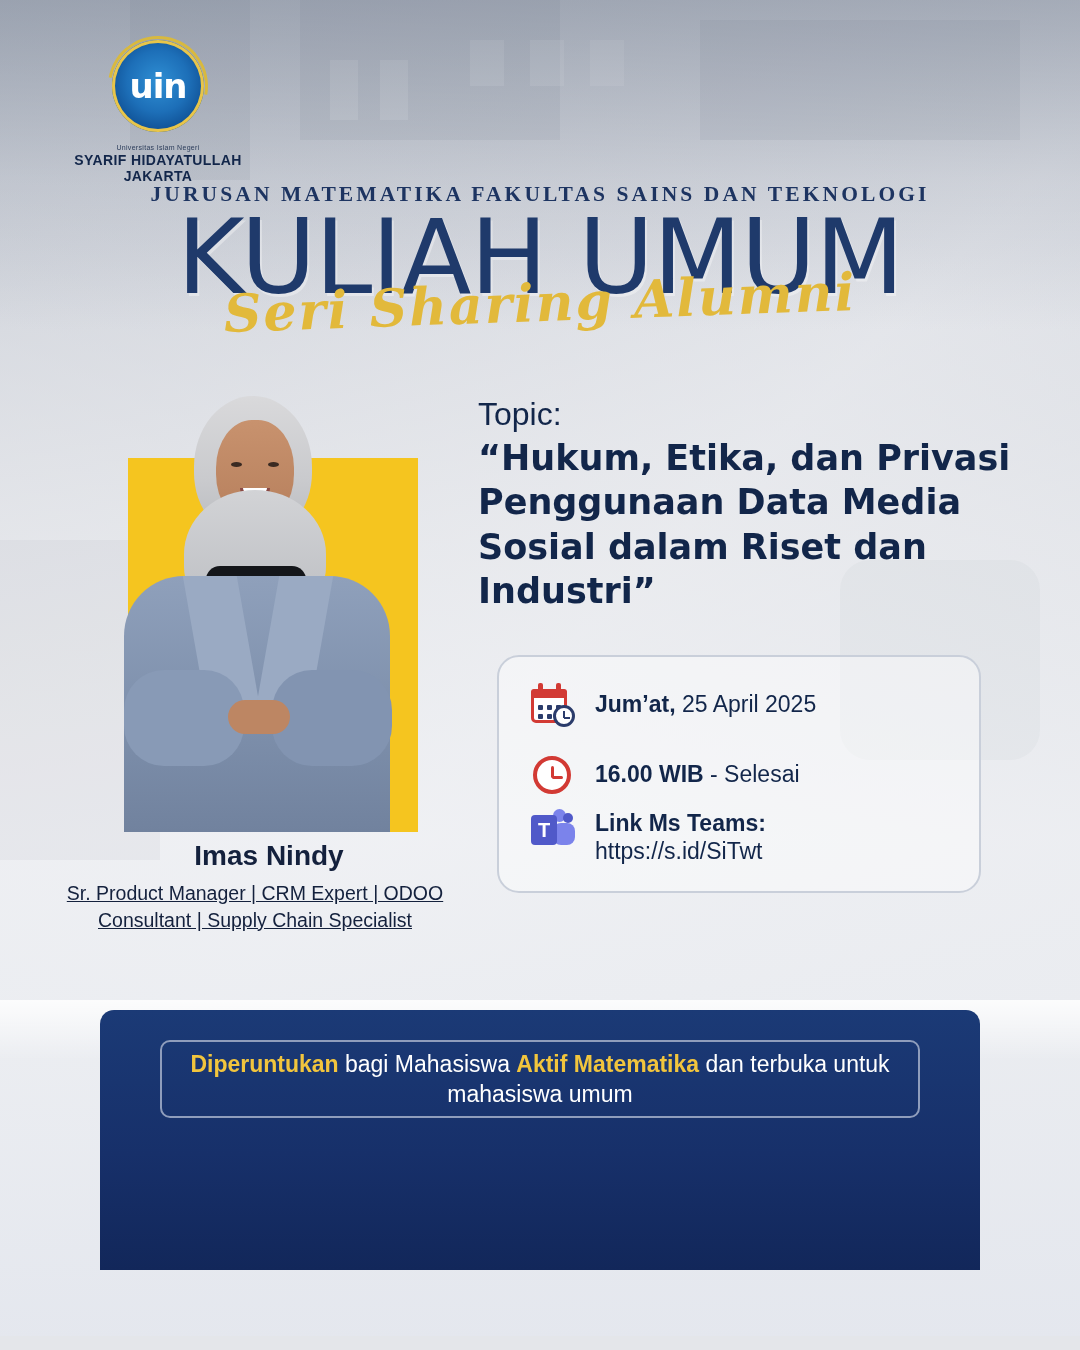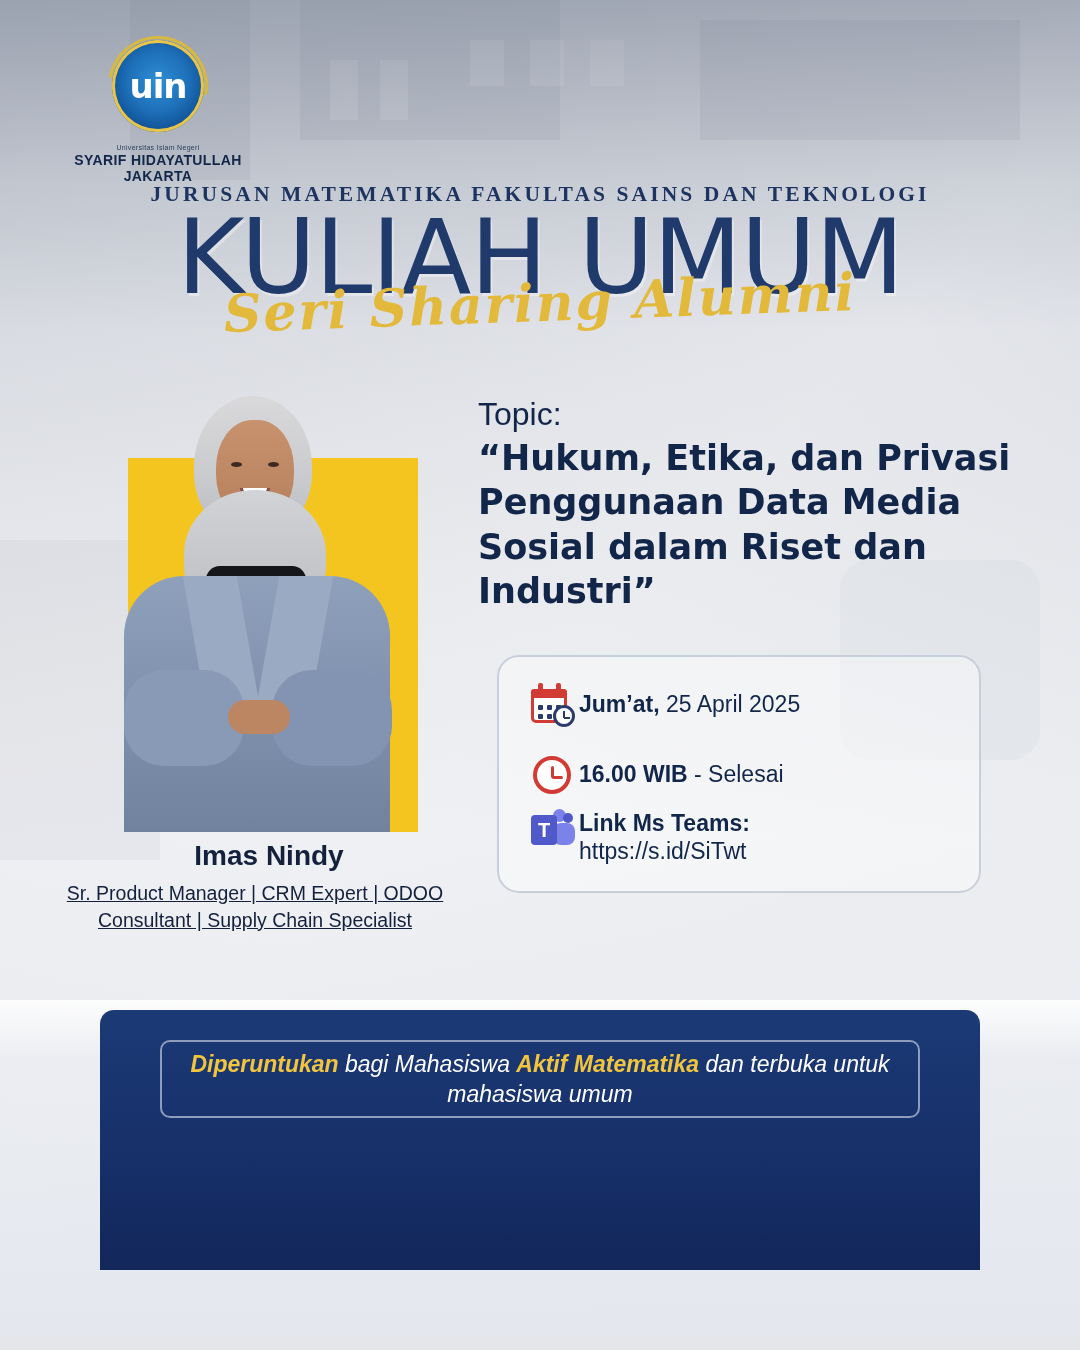"Jum’at, 25 April 2025" .info-row { gap: 4px -> 20px }
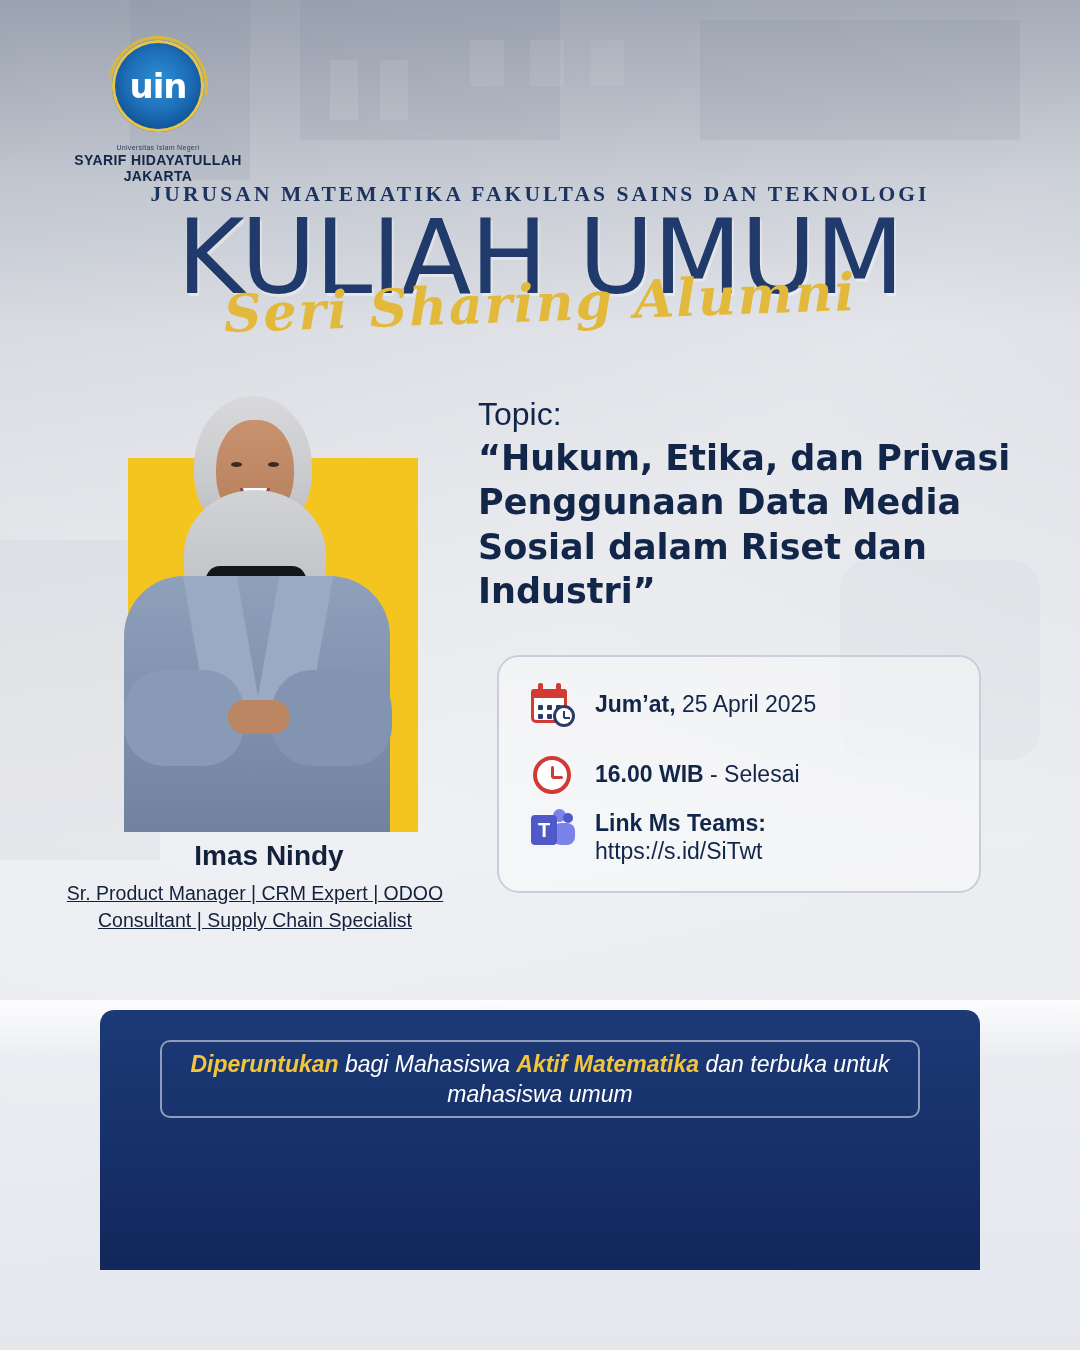"Diperuntukan bagi Mahasiswa Aktif" .note-text { font-style: italic -> none }
